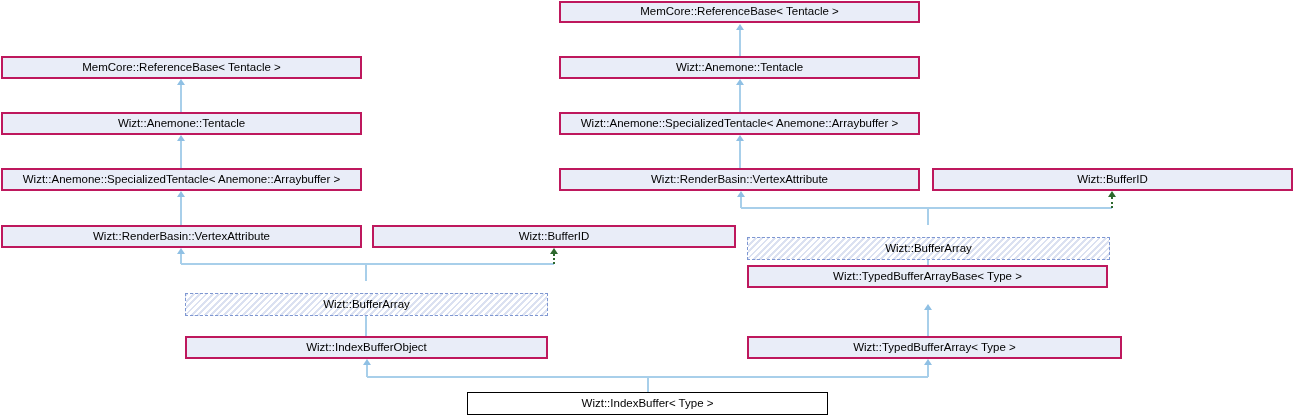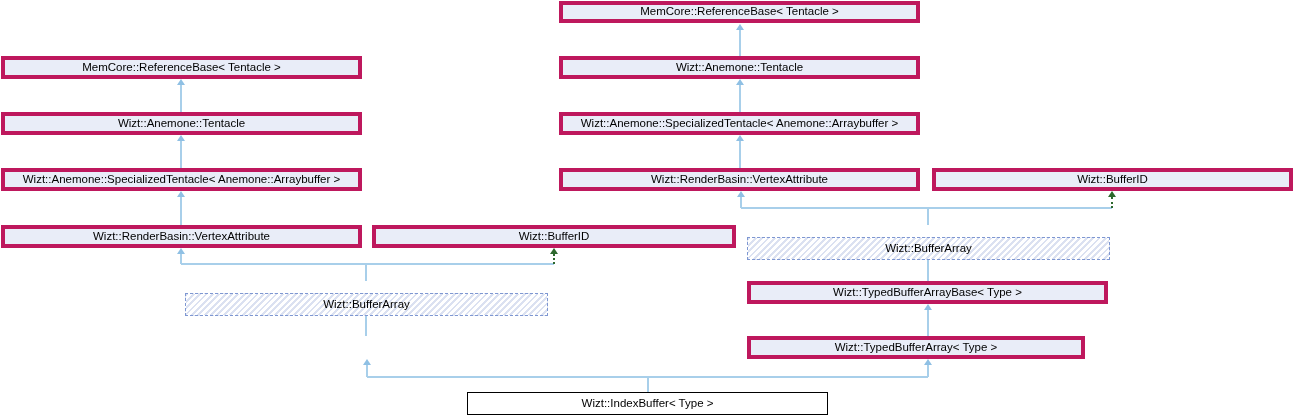"MemCore::ReferenceBase< Tentacle >" .node.solid { border: 4px solid #be185d -> 2px solid #be185d }
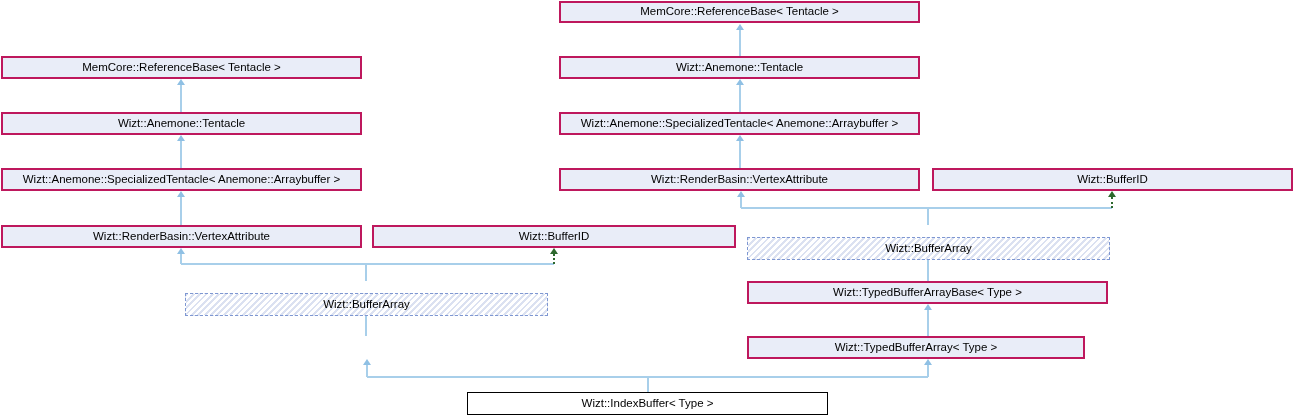"Wizt::TypedBufferArrayBase< Type >" div.node { top: 281px -> 265px }
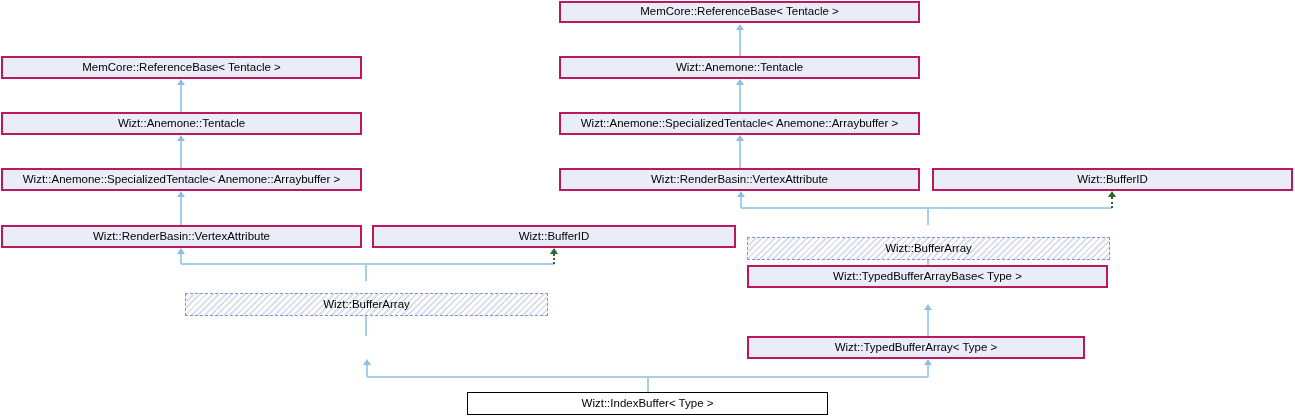"Wizt::IndexBufferObject" div.node { html: none -> <div> <span>Wizt::IndexBufferObject</span> </div> }
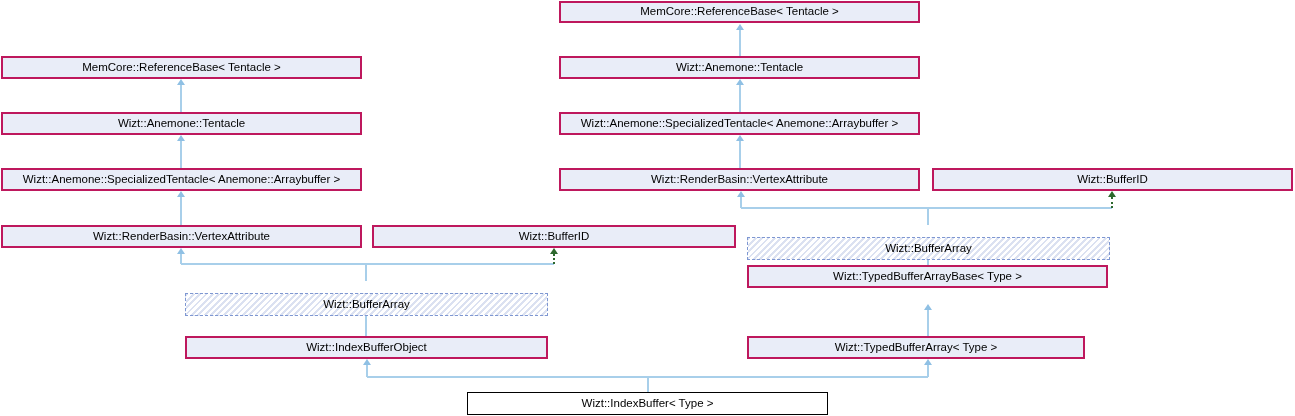"Wizt::TypedBufferArray< Type >" div.node { width: 338px -> 375px }
